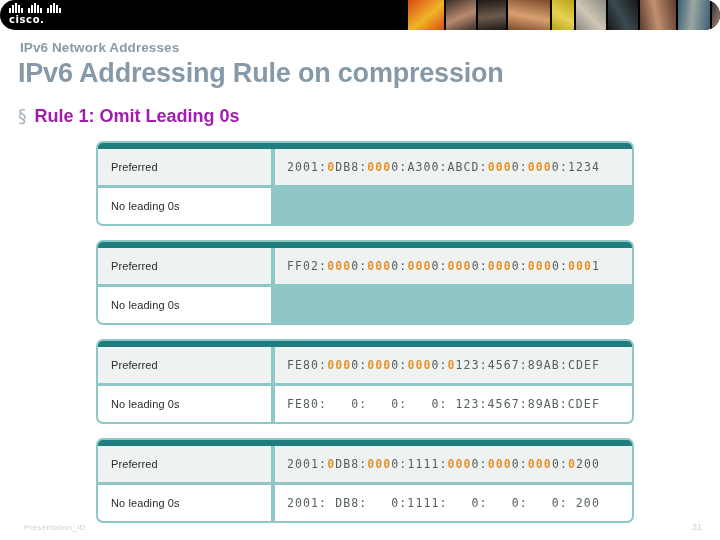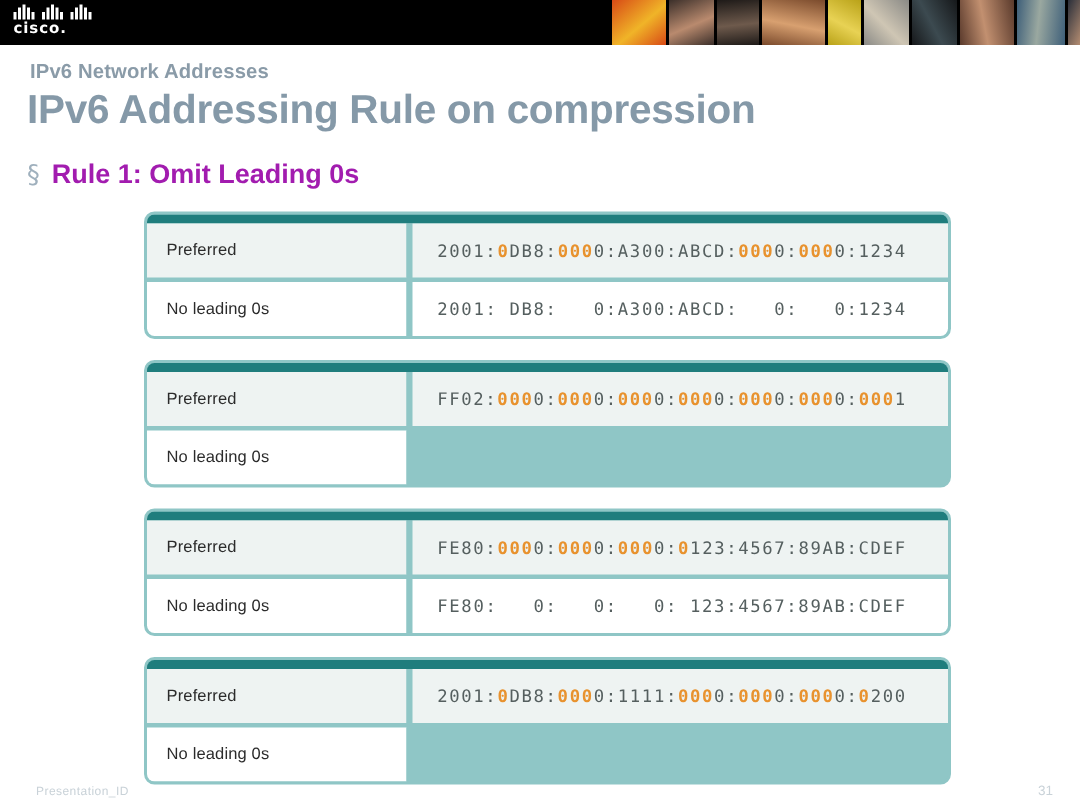"cisco." .topbar { border-radius: none -> 15px }
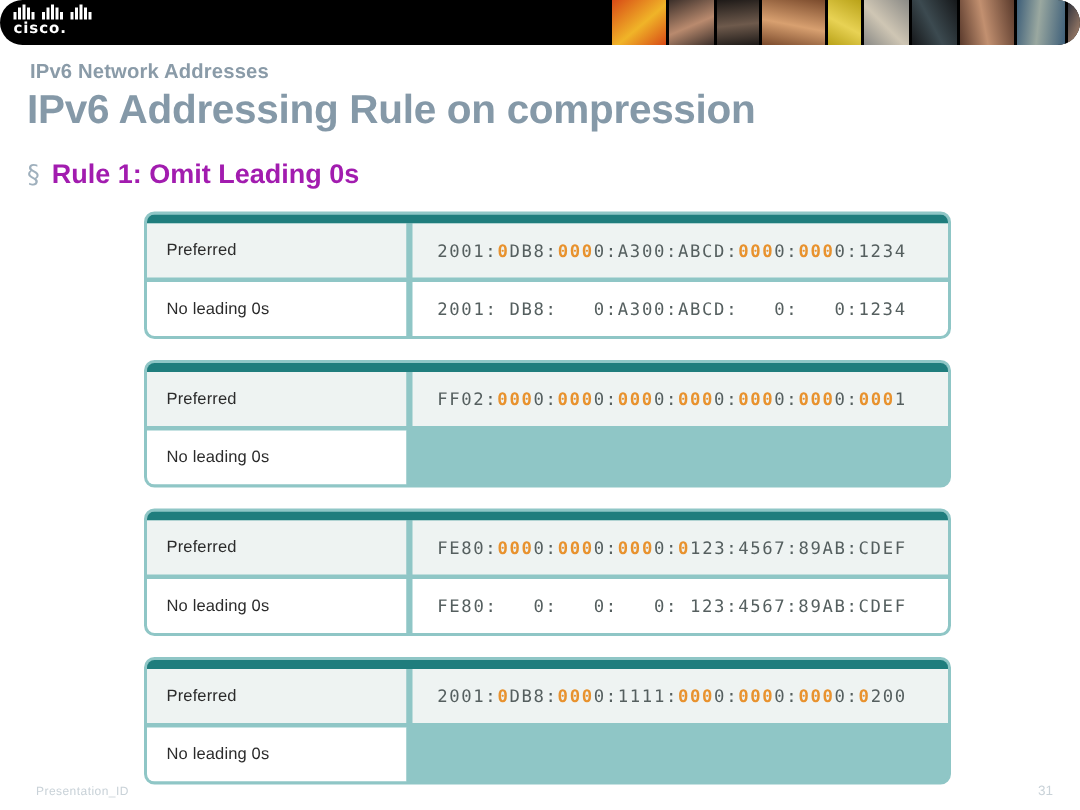"2001:" .tbl .cell-value { justify-content: center -> flex-start; padding-left: none -> 12px }
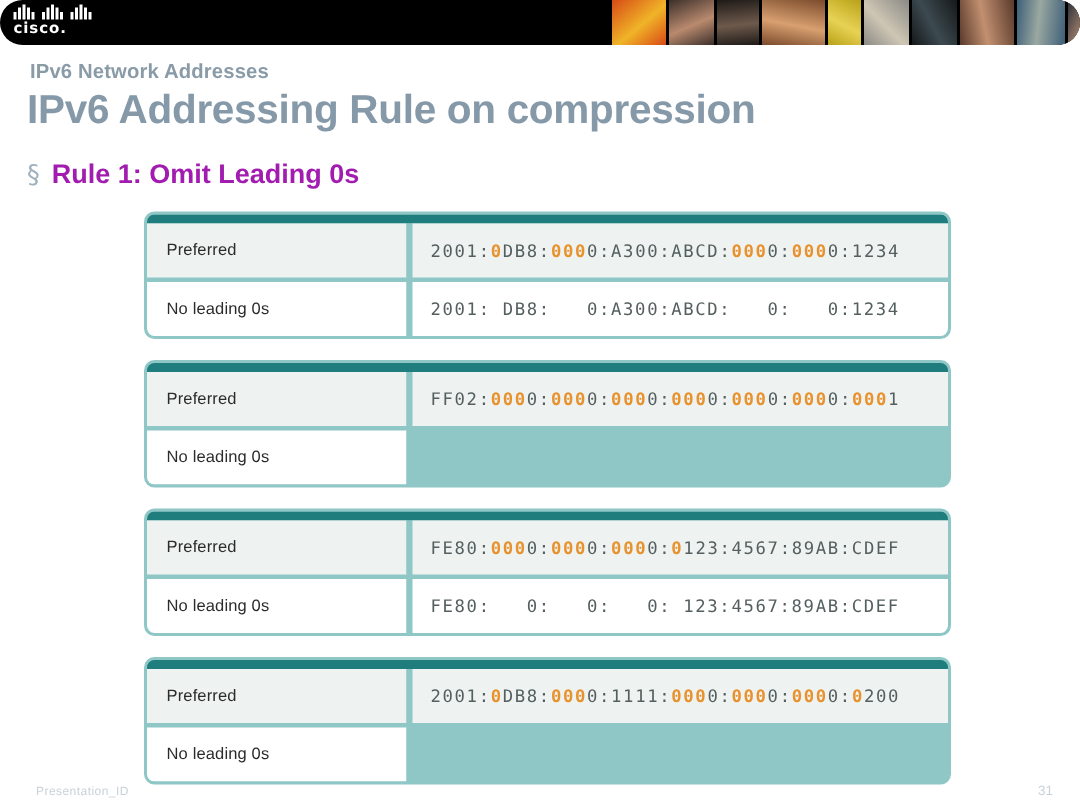"2001: DB8: 0:A300:ABCD: 0: 0:1234" div.cell-value { html: <div>2001: DB8: 0:A300:ABCD: 0: 0:1234</div> -> none }
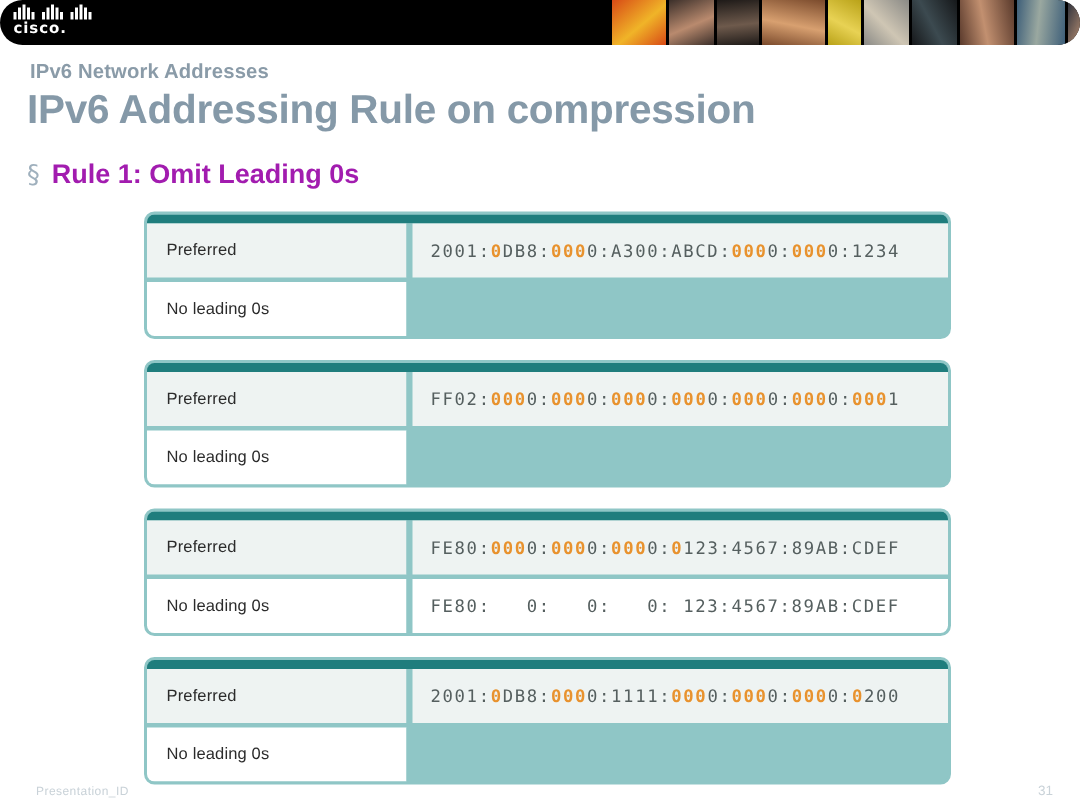"2001: DB8: 0:1111: 0: 0:" div.cell-value { html: none -> <div>2001: DB8: 0:1111: 0: 0: 0: 200</div> }
